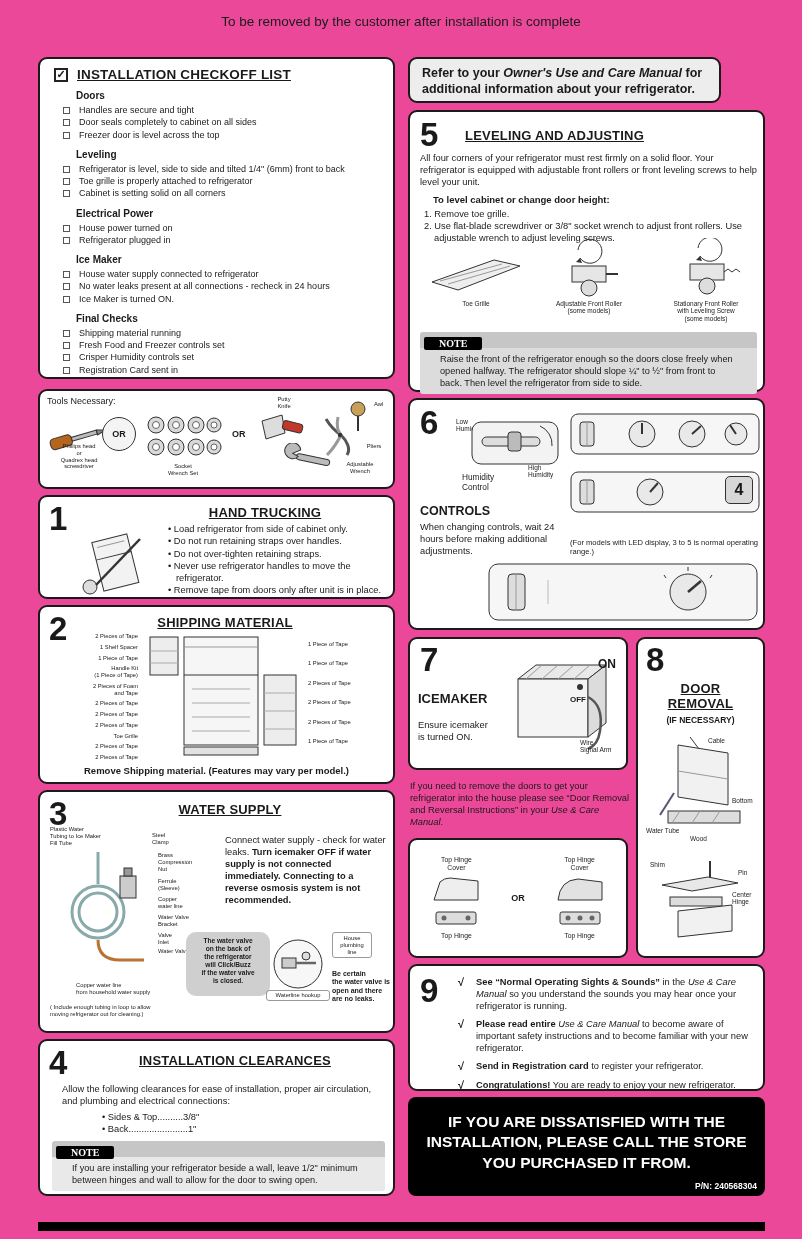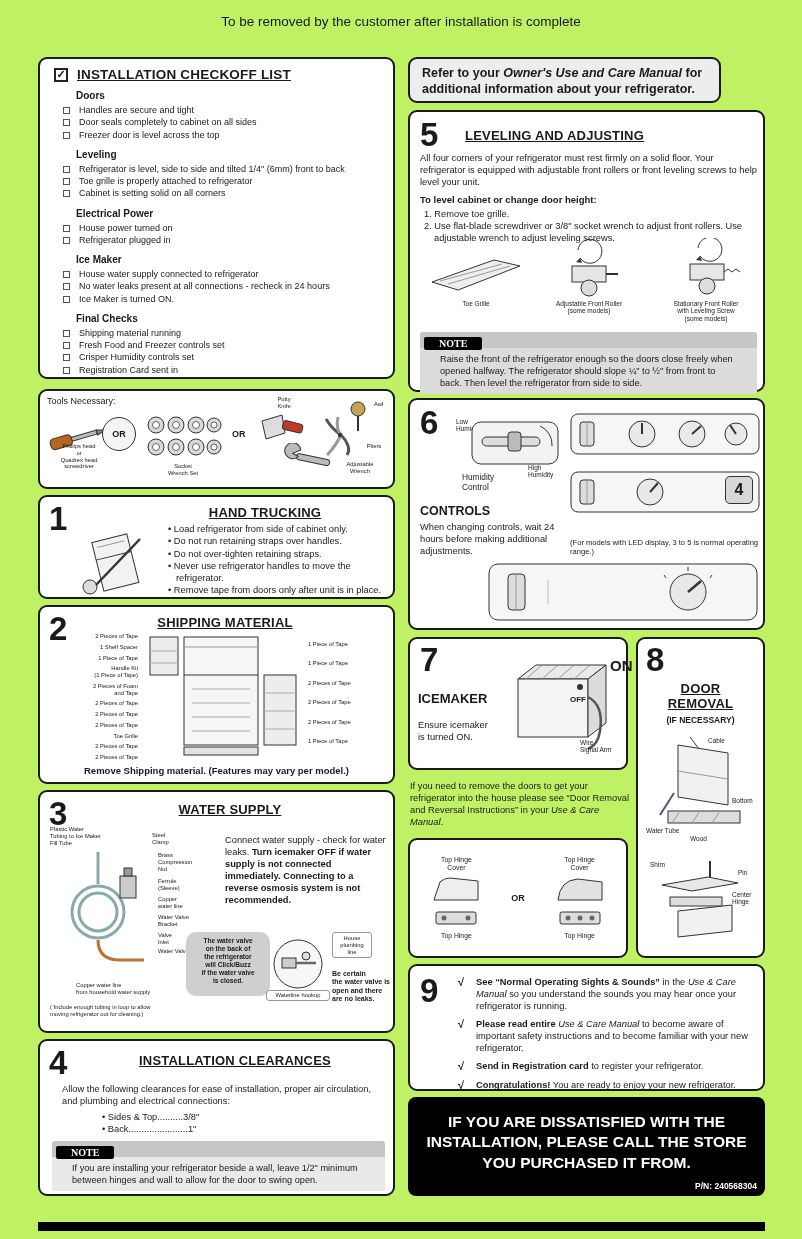"To be removed by the" .sheet { background: #bef264 -> #ec4899 }
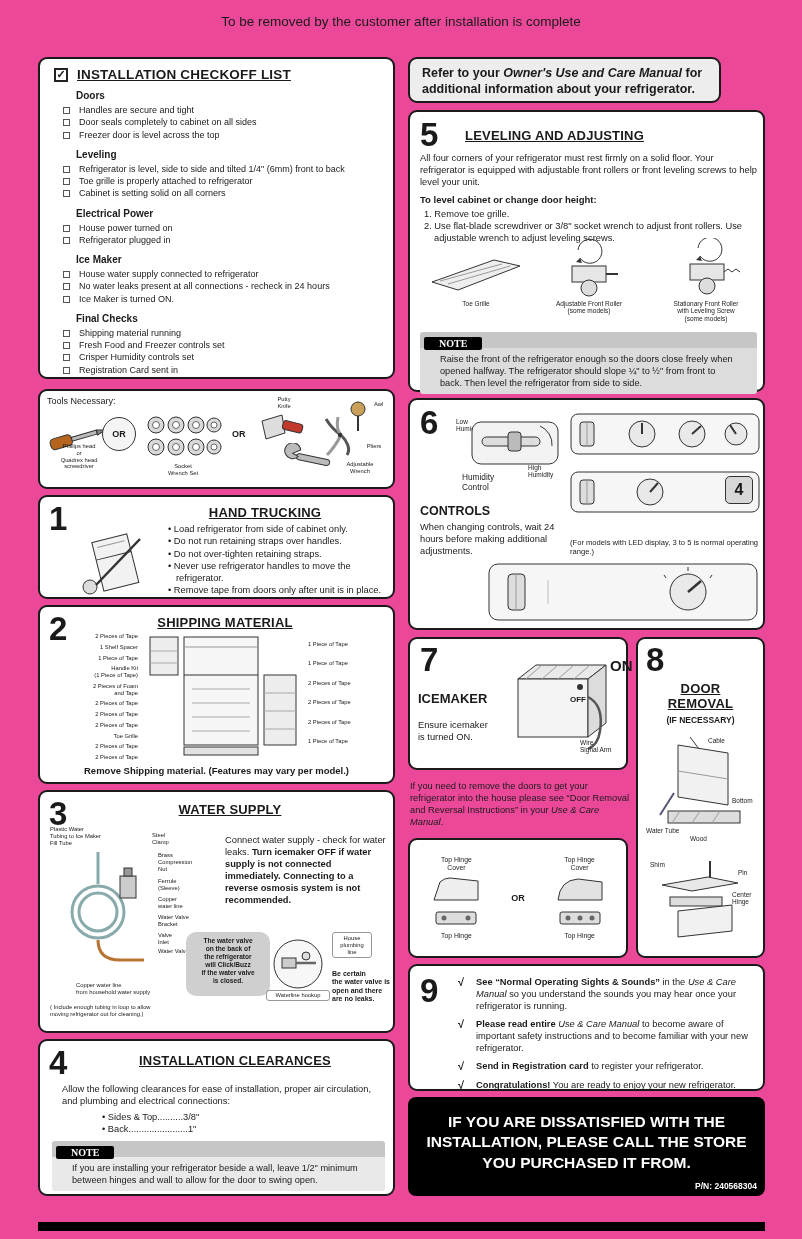"To level cabinet or change" div.abs { left: 10px -> 23px }
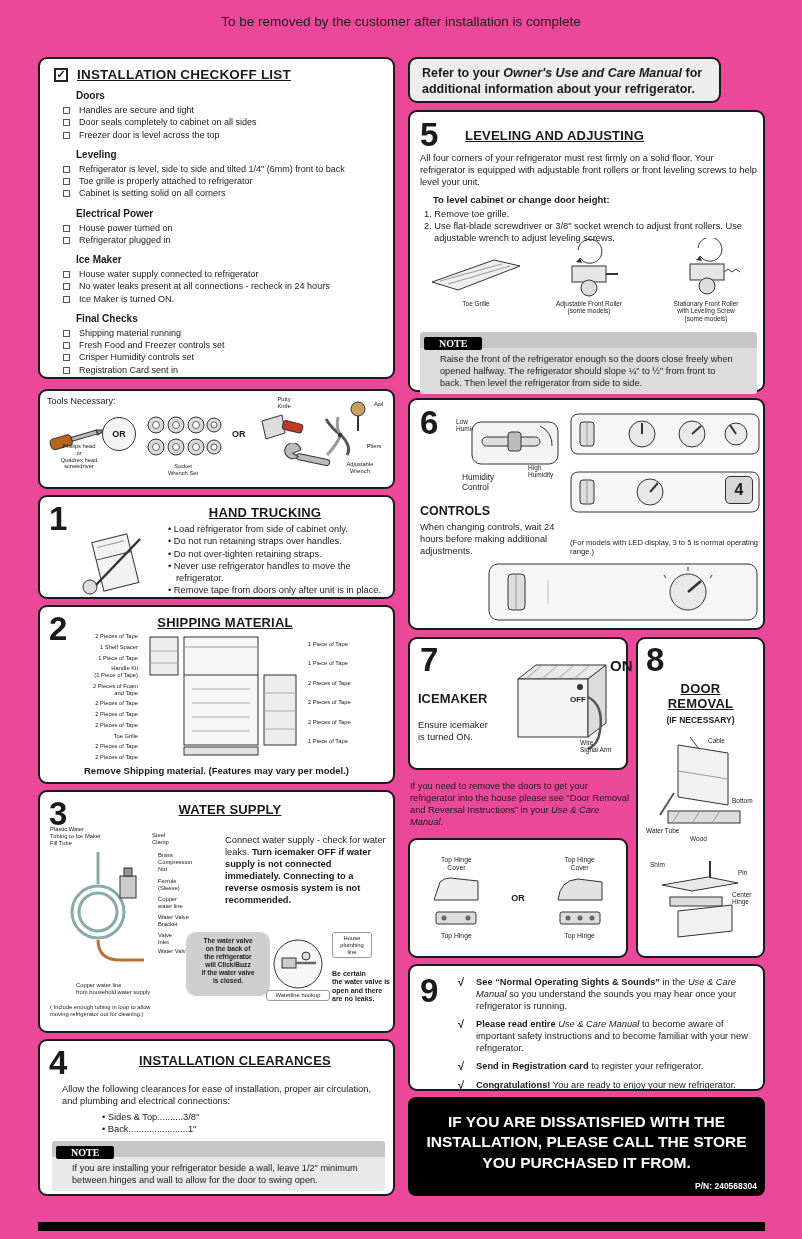"ON" div.abs { font-size: 15px -> 12px; left: 200px -> 188px }
